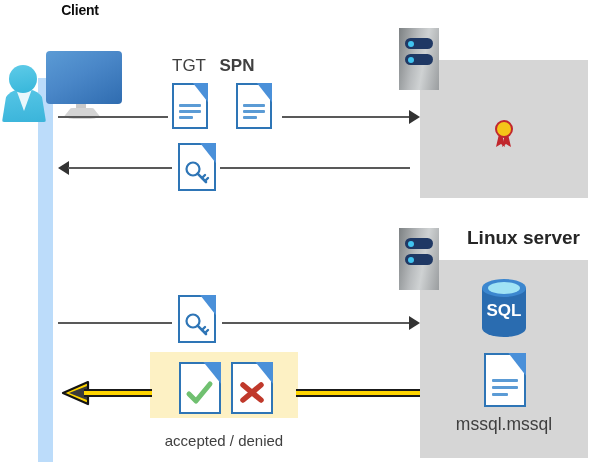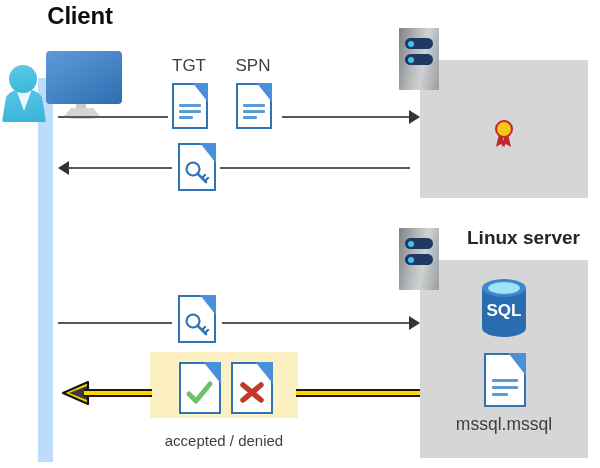"Client" .hdr-client { font-size: 24px -> 14px }
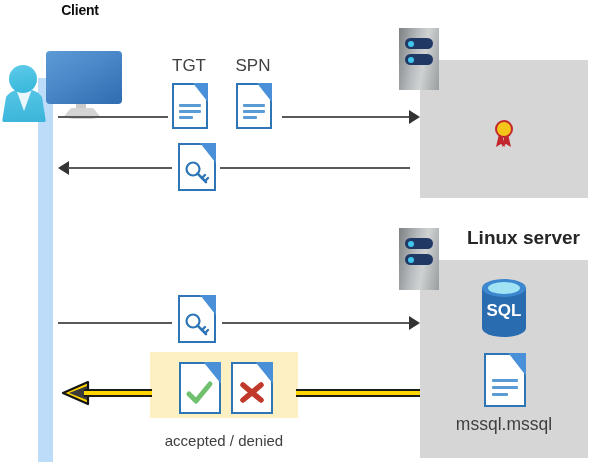"SPN" .lbl-spn { font-weight: none -> bold; left: 228px -> 212px }
